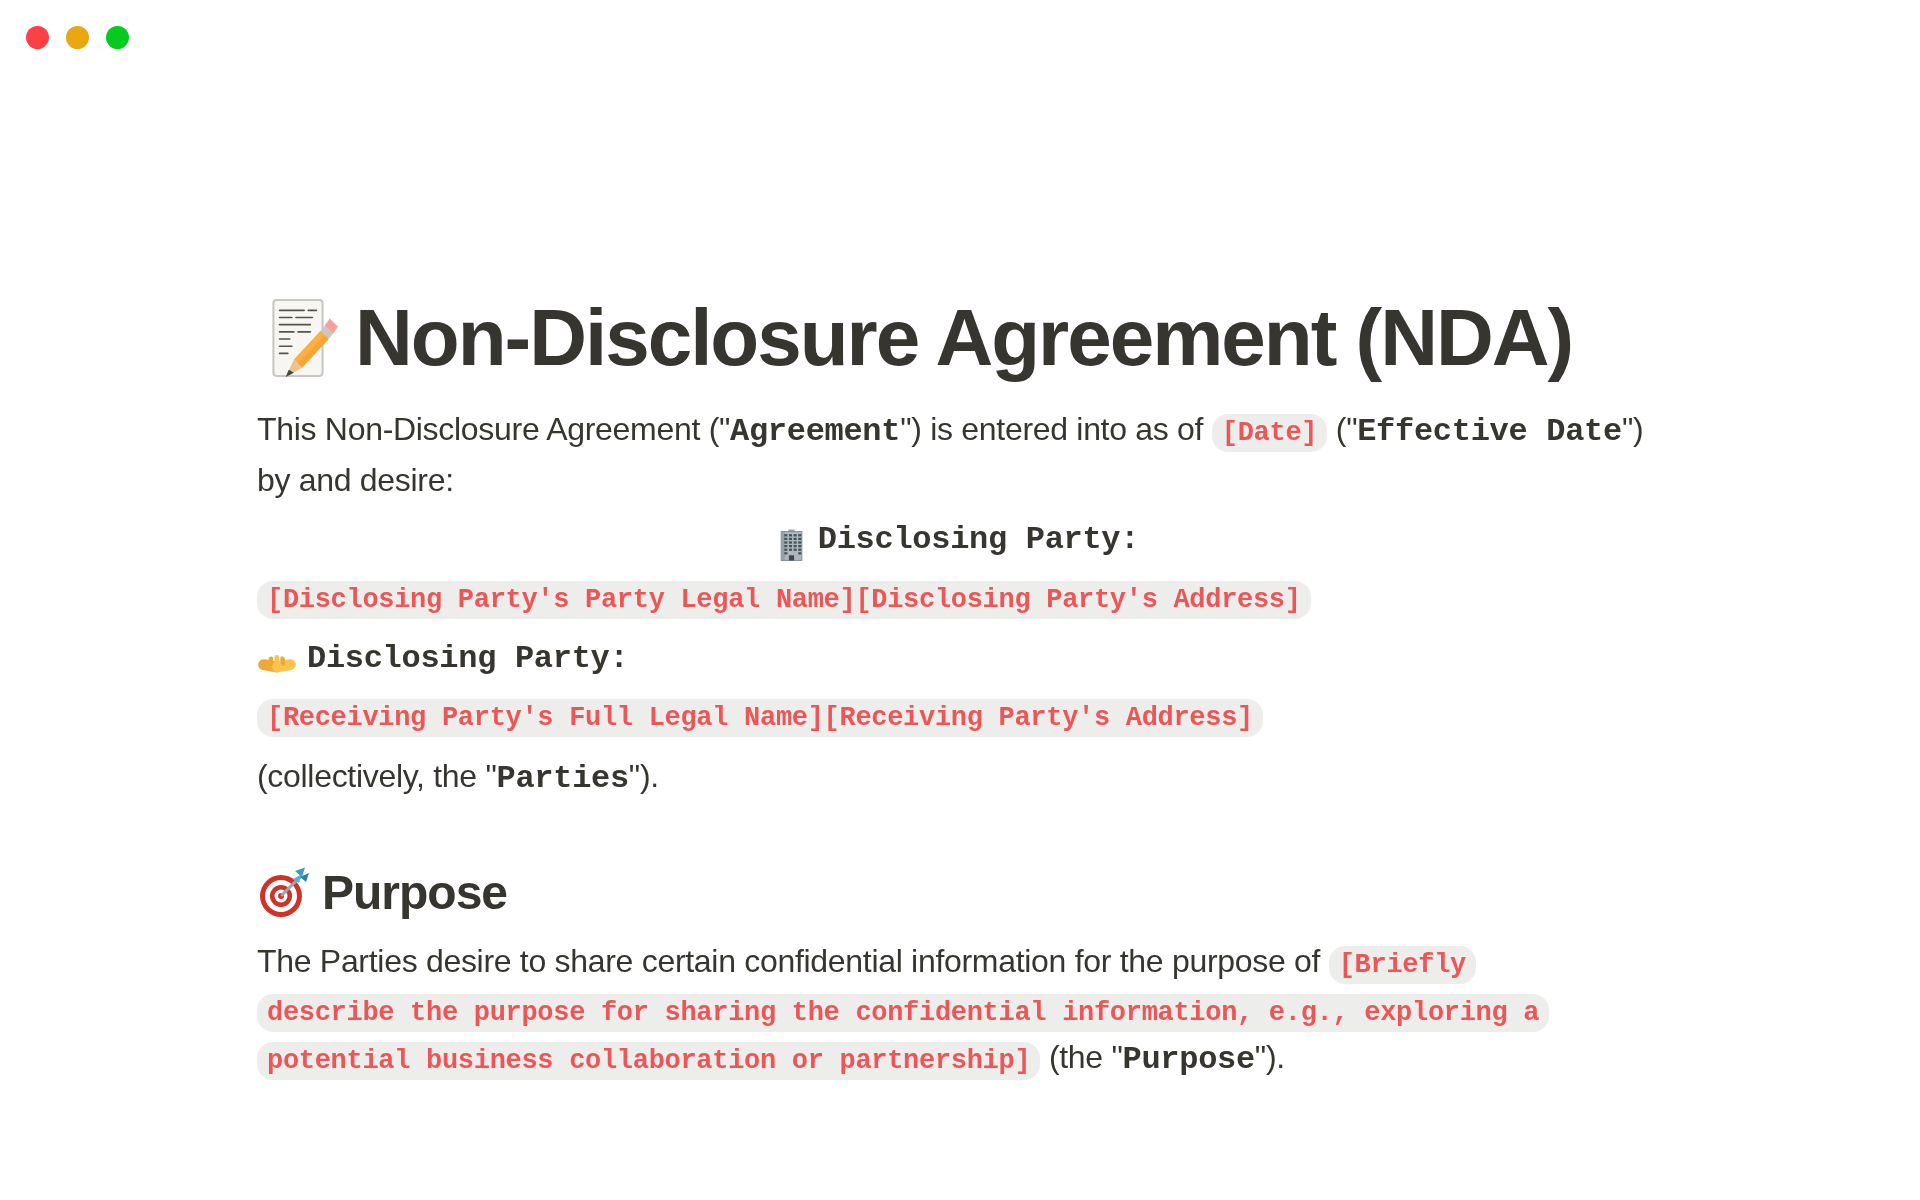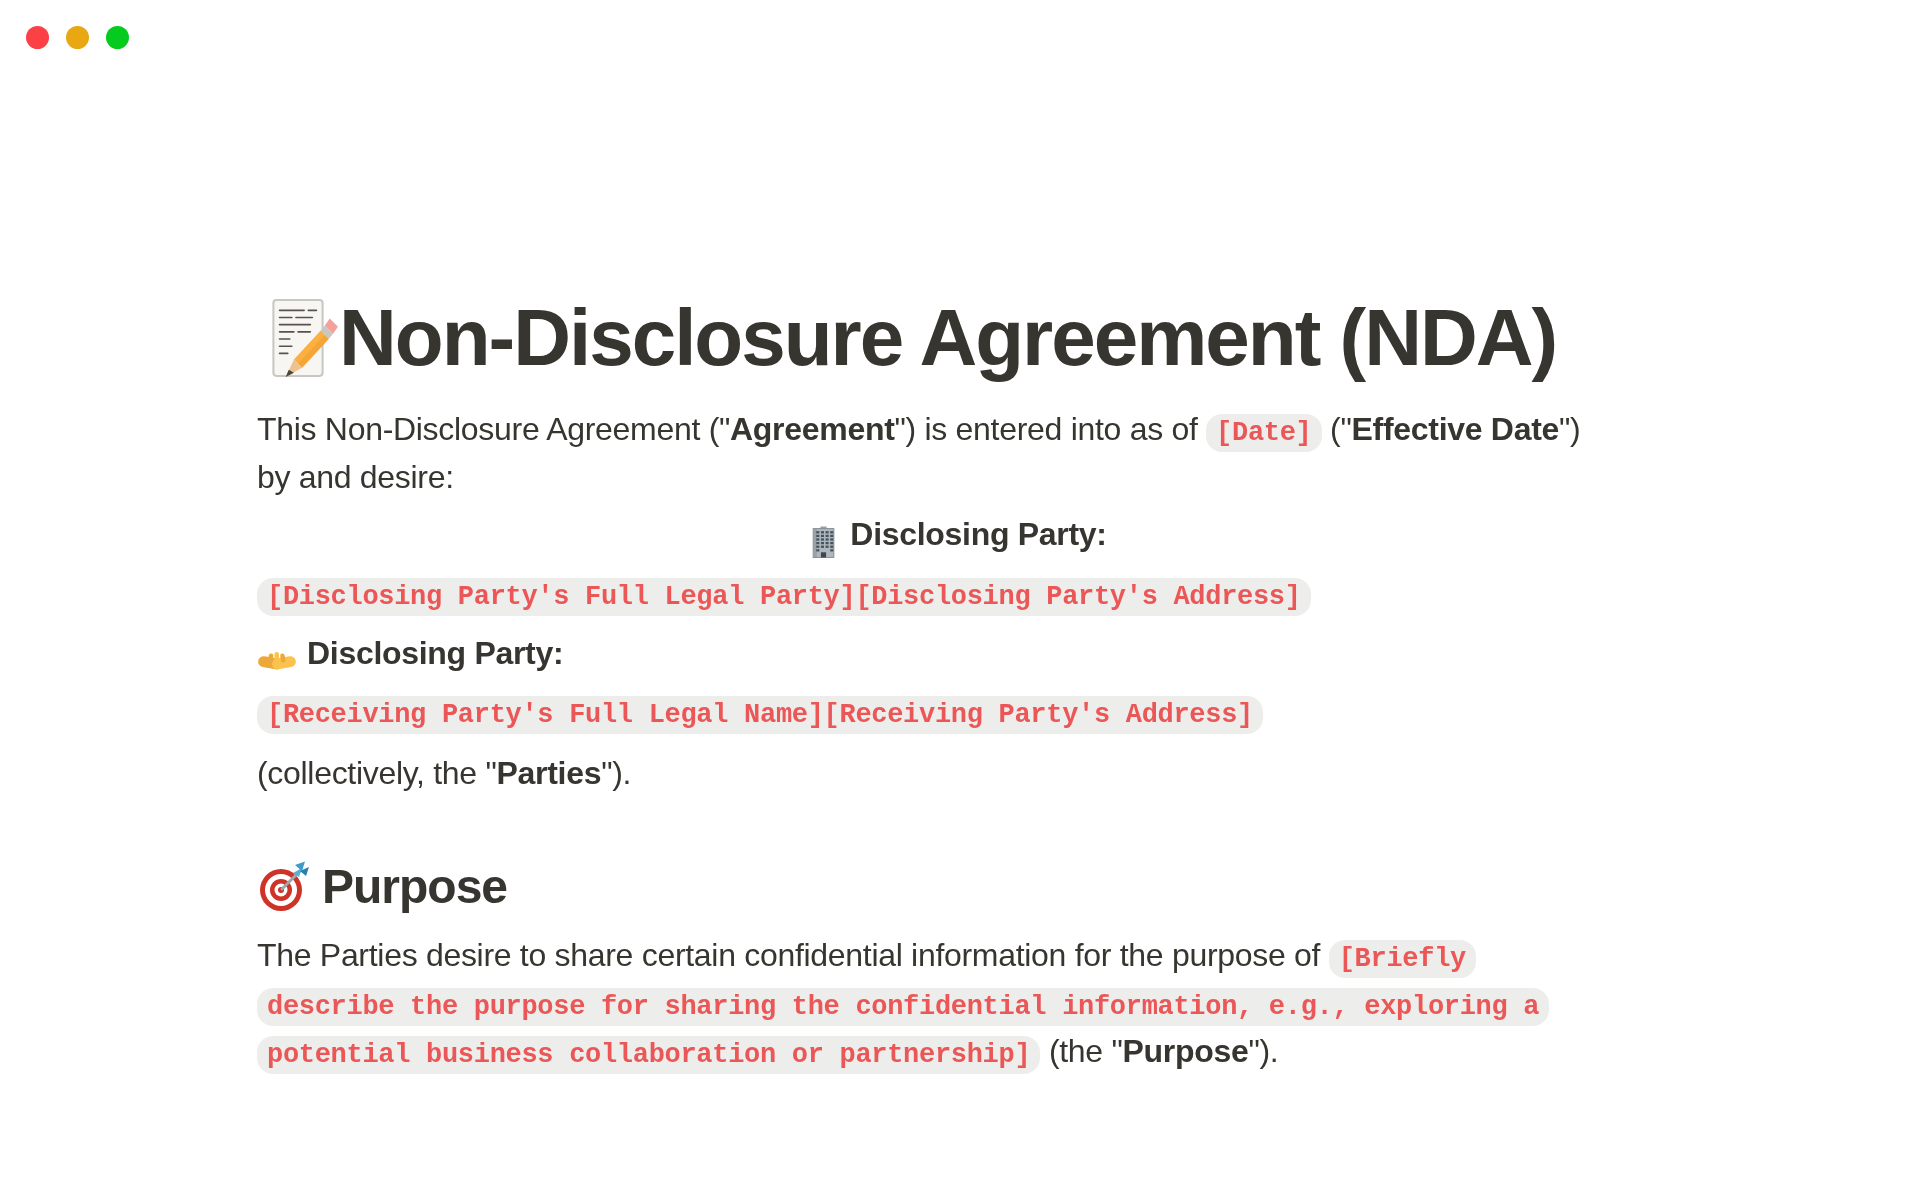"Non-Disclosure Agreement (NDA)" h1.page-title { gap: none -> 16px }
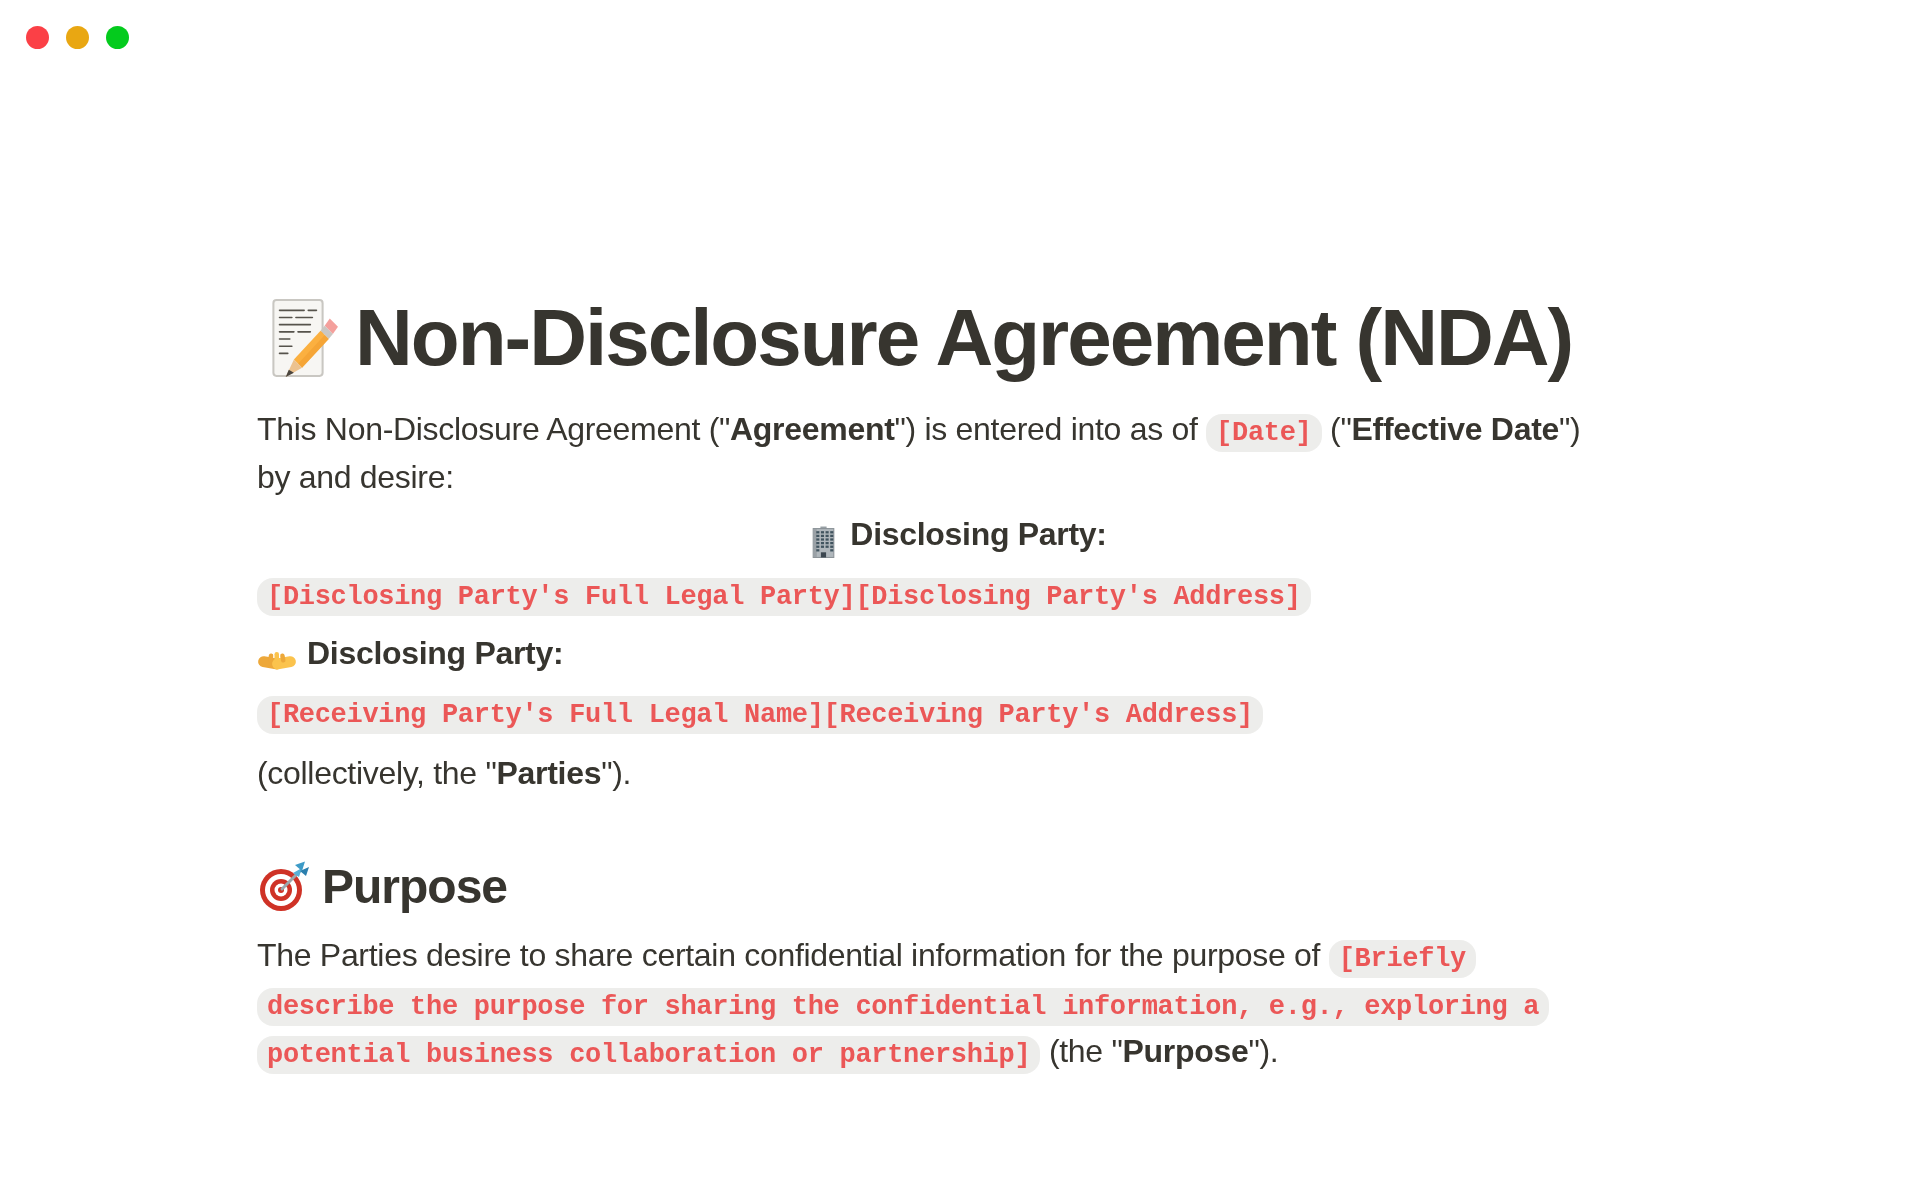"Agreement" .para strong { font-family: none -> Liberation Mono, monospace }
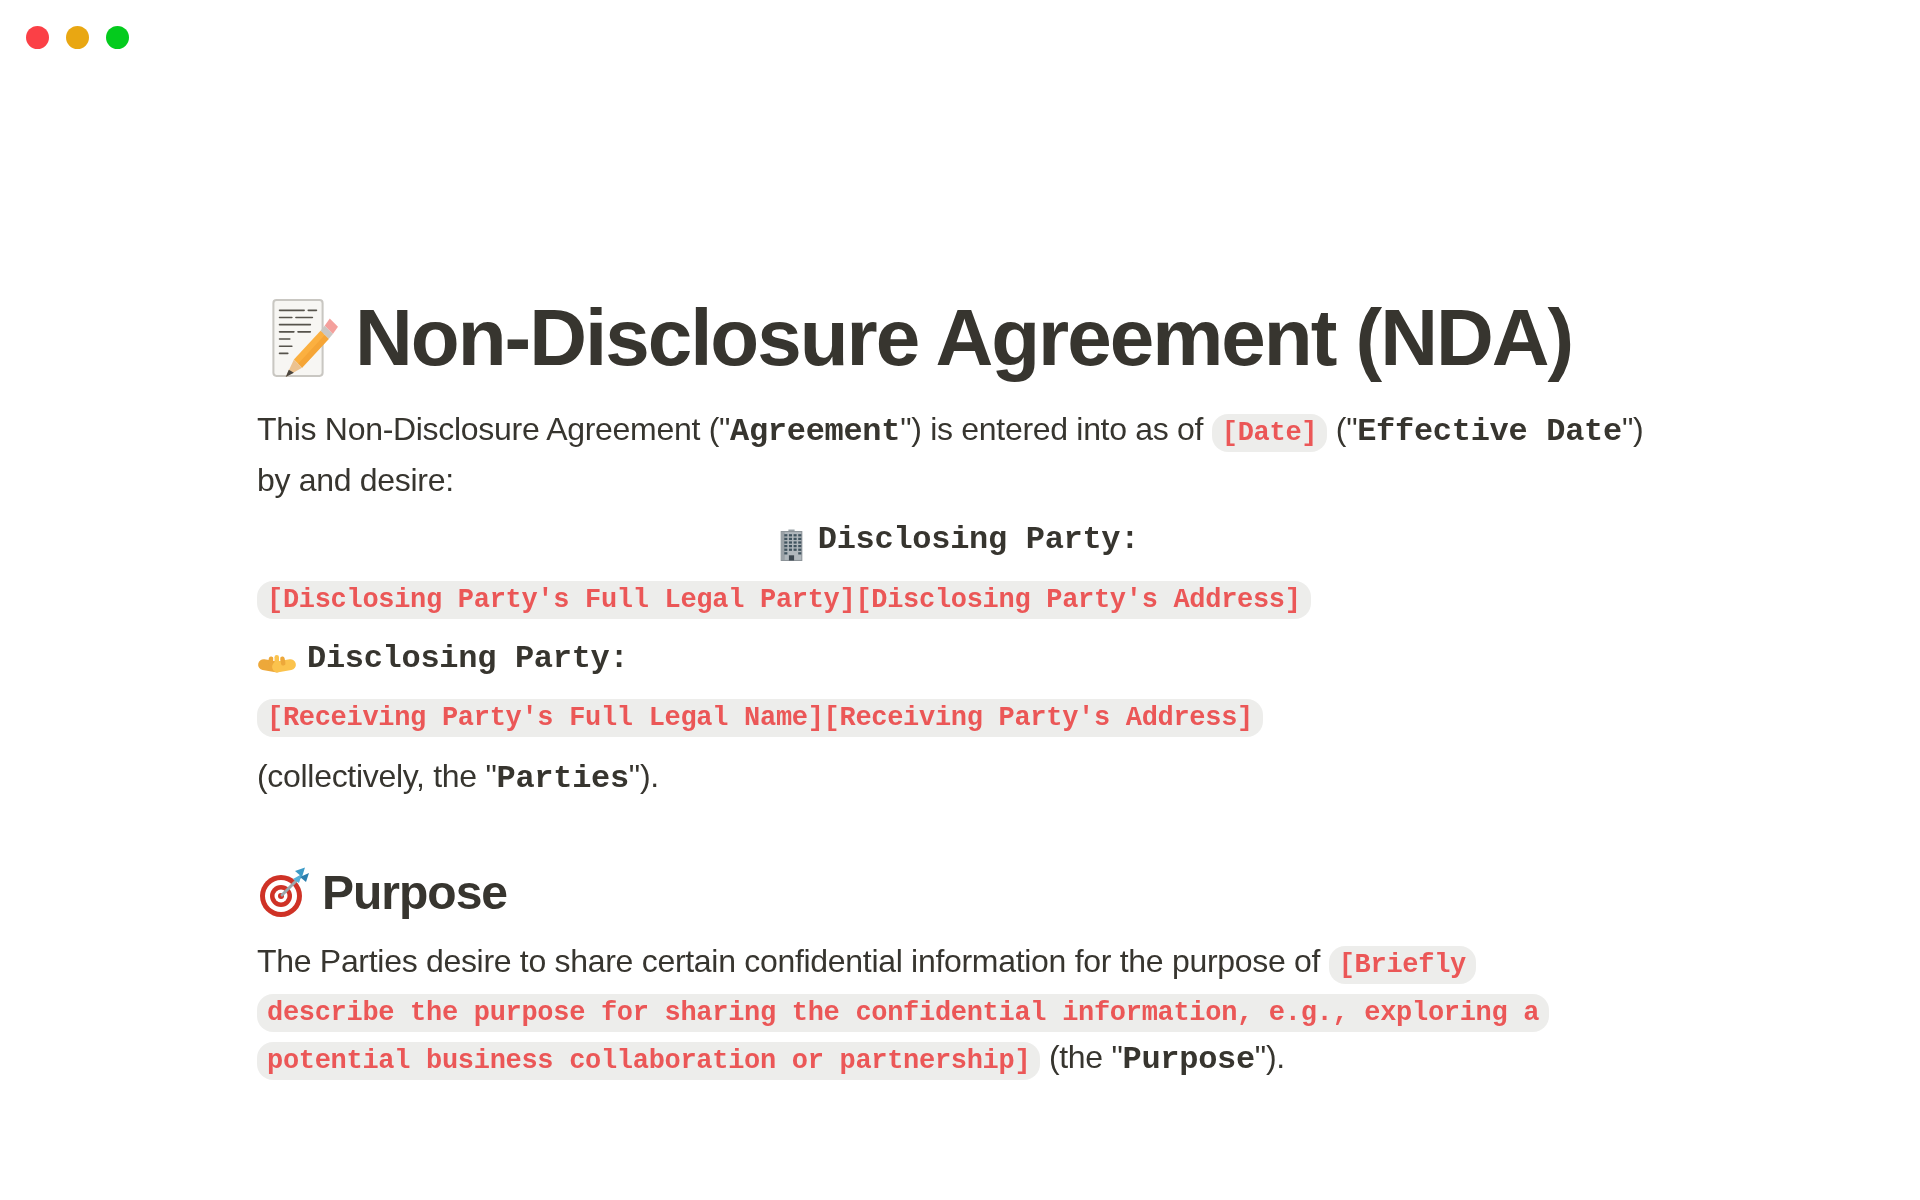"[Disclosing Party's Full Legal" code.code { text: Full Legal Party -> Party Legal Name }
